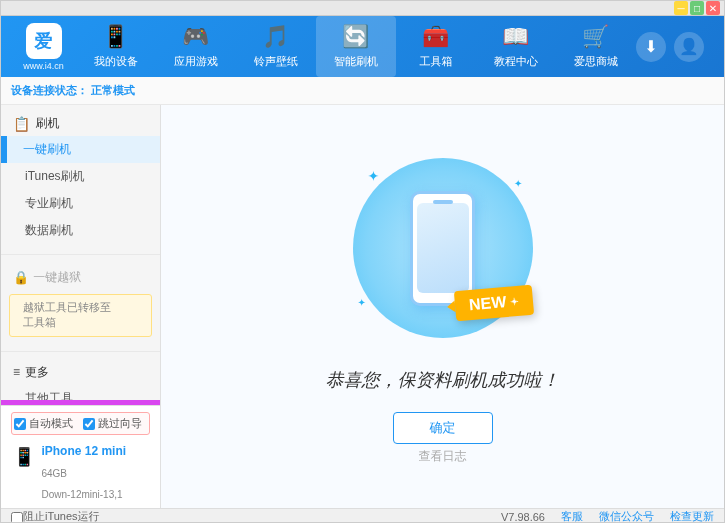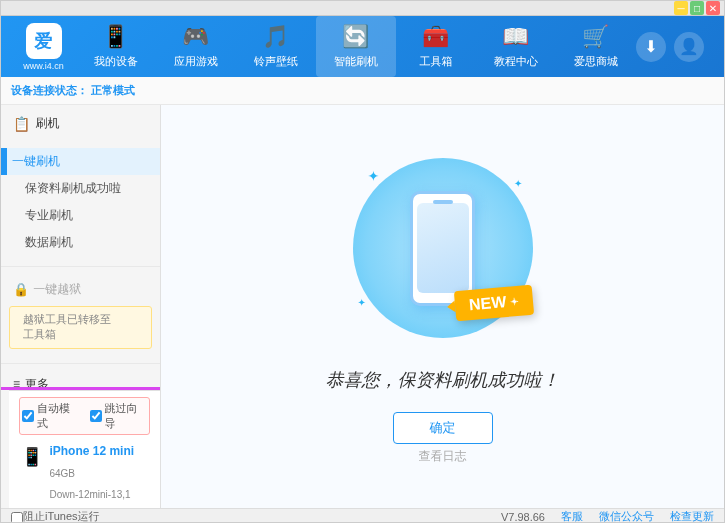"一键刷机" .sidebar-item.active { margin-top: 12px -> none; padding-left: 8px -> 19px }
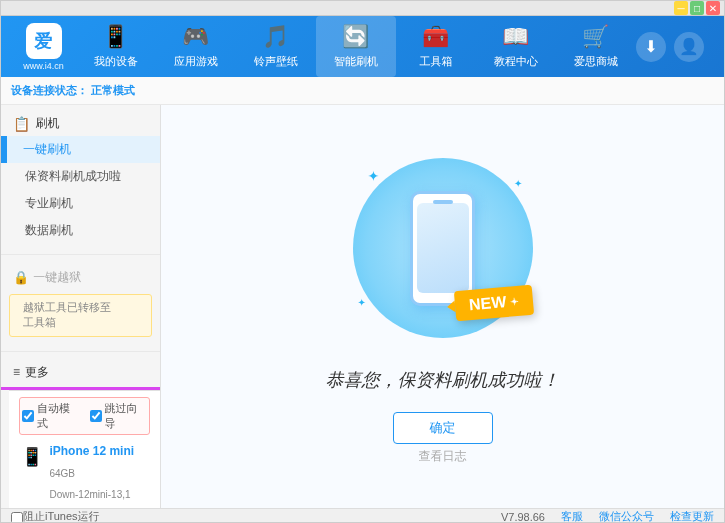"保资料刷机成功啦" span { text: 保资料刷机成功啦 -> iTunes刷机 }
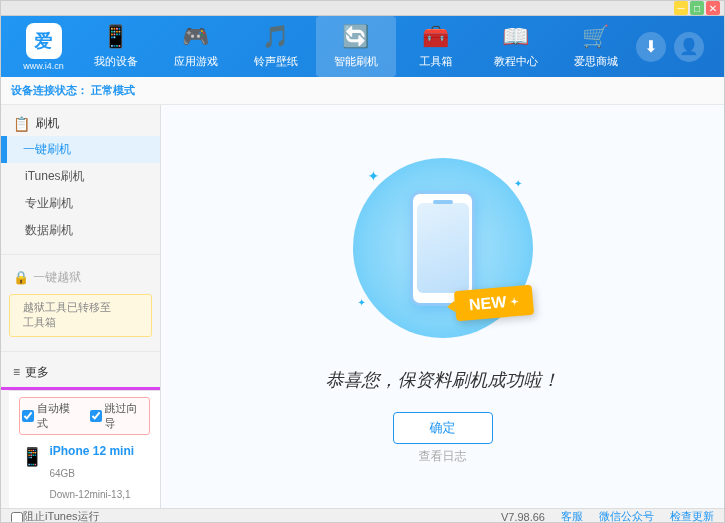"自动模式" .sidebar-footer { border-top: 3px solid #d946ef -> 5px solid #d946ef; padding-left: 8px -> none }
